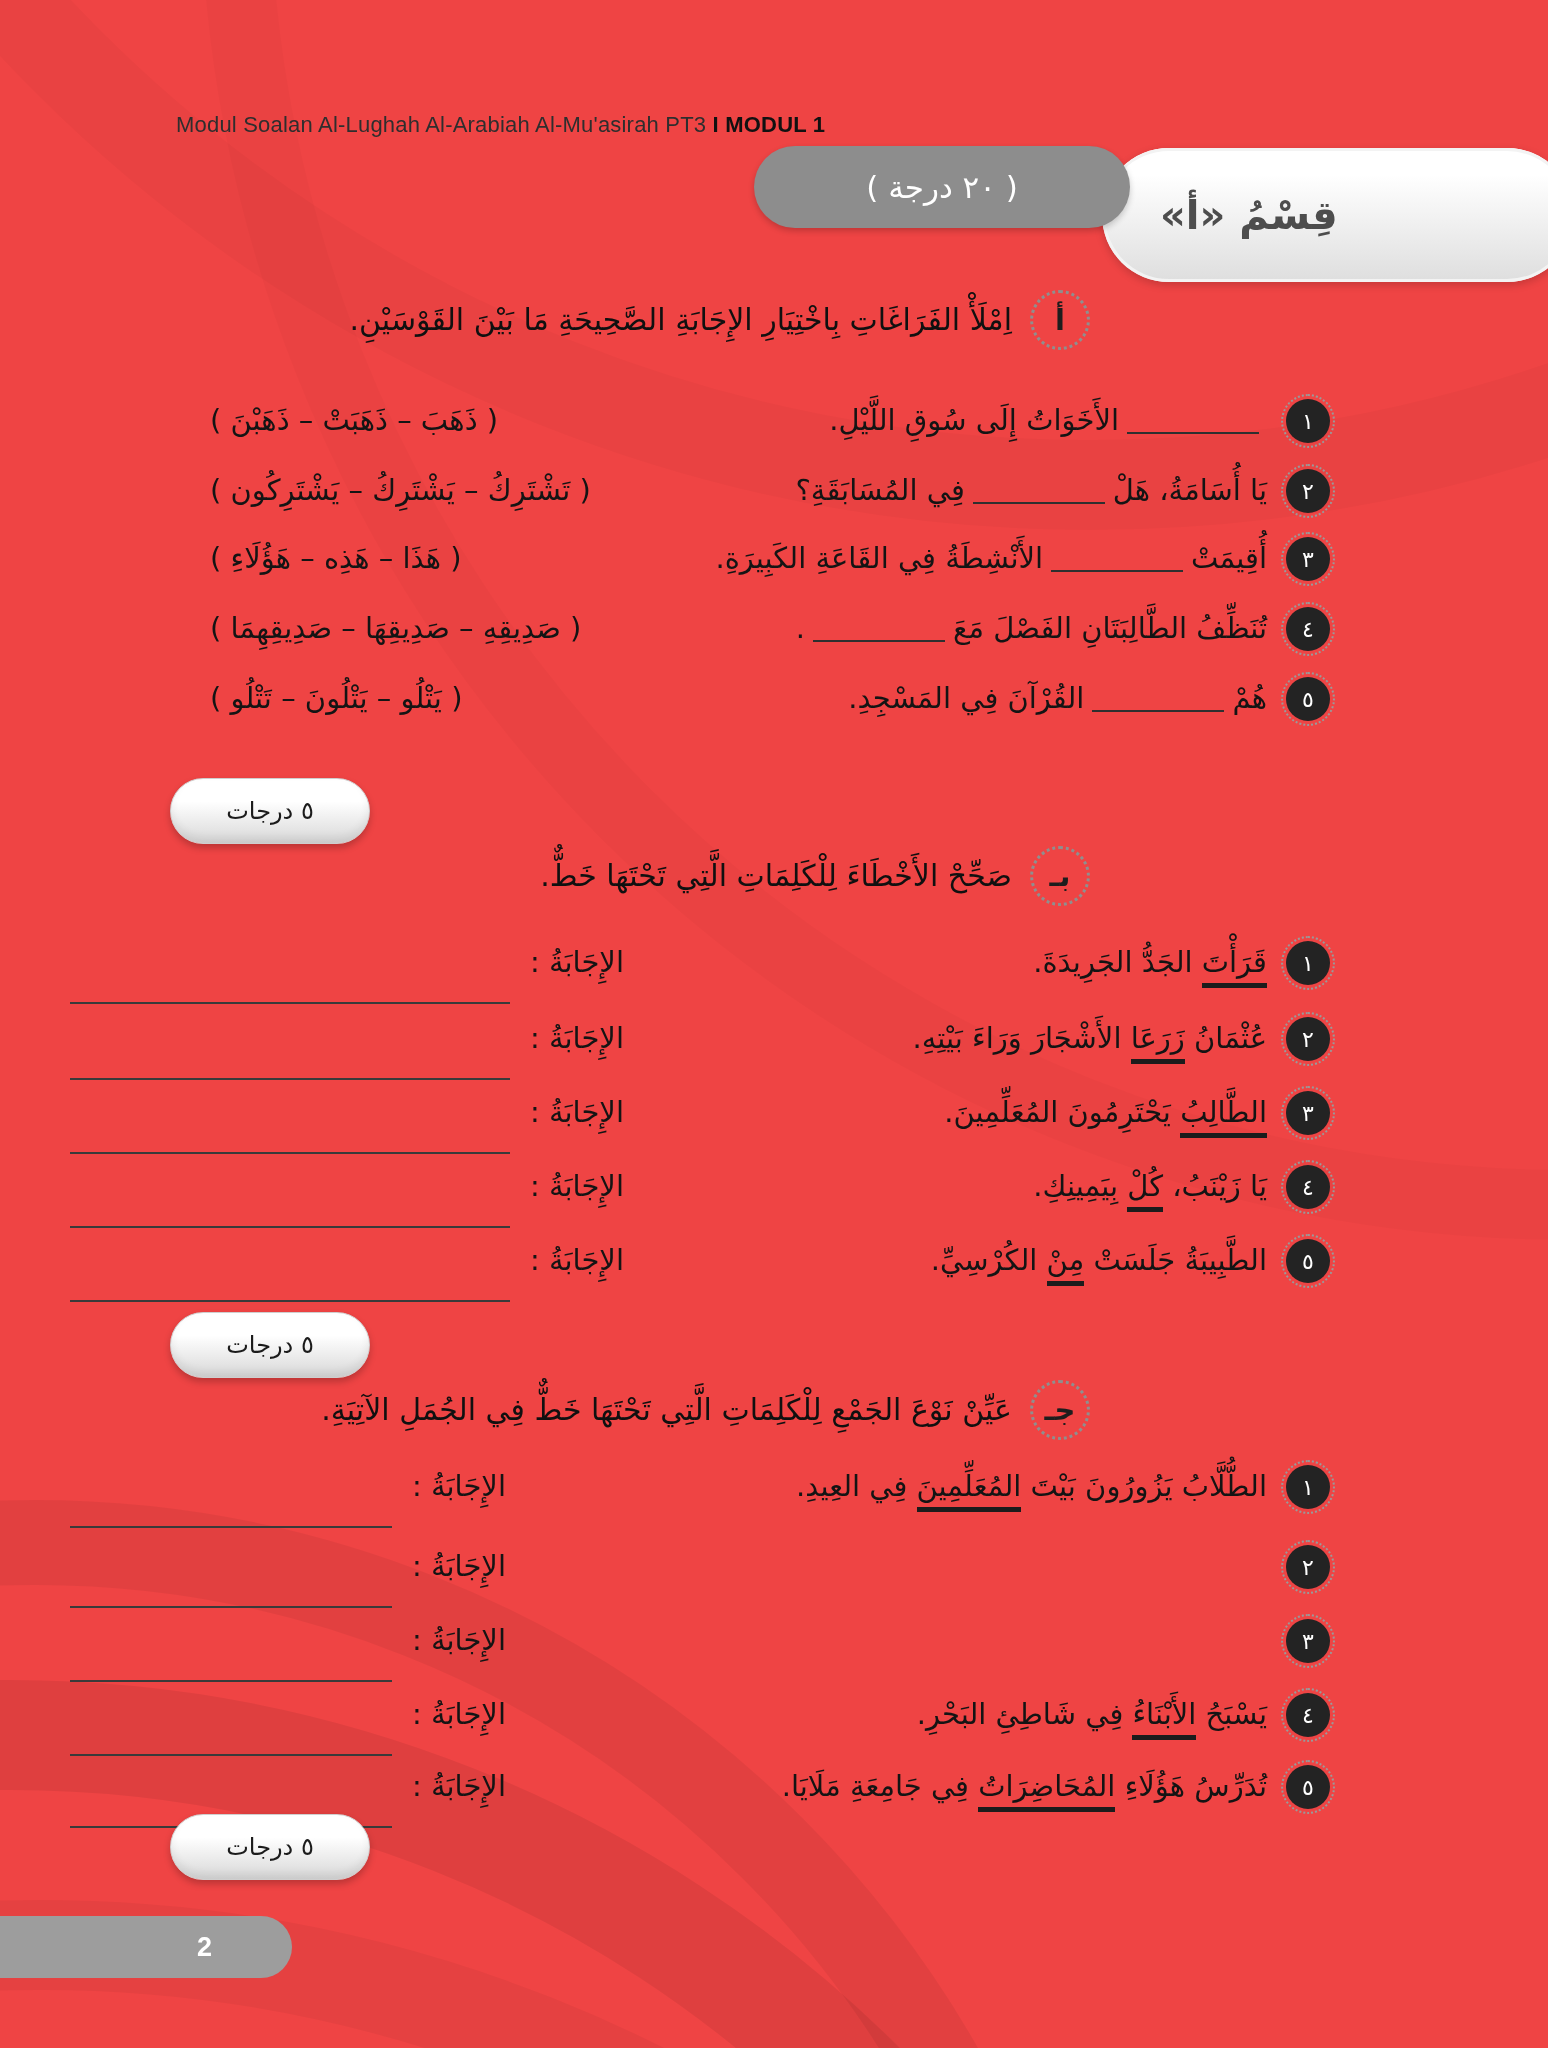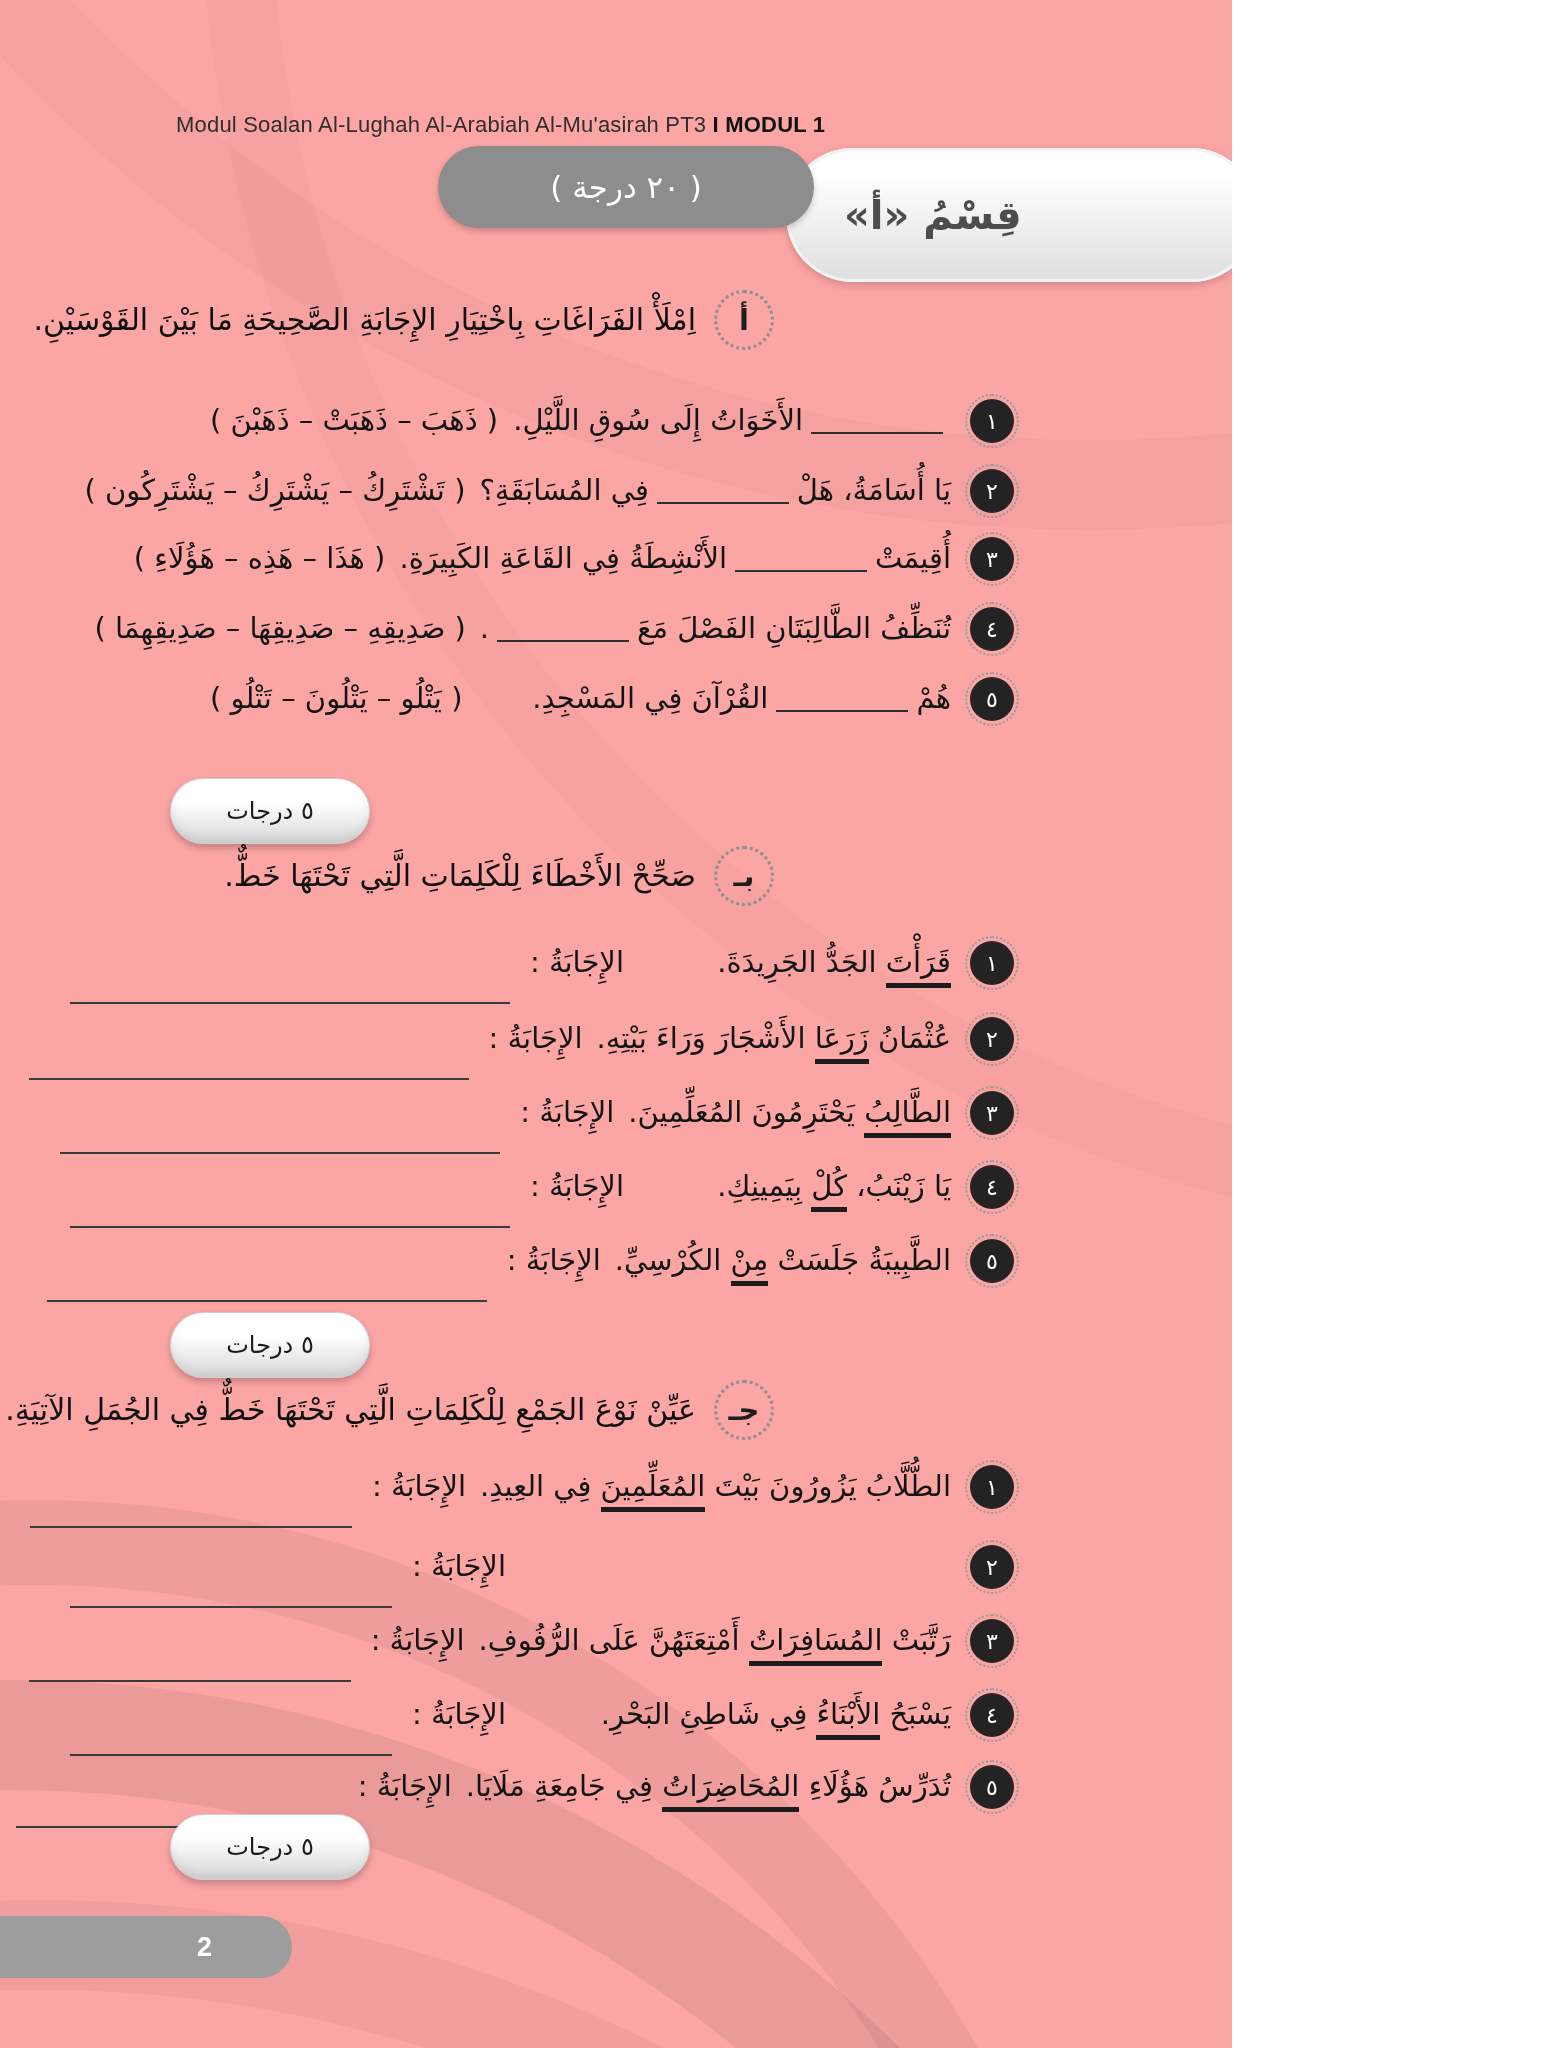"Modul Soalan Al-Lughah Al-Arabiah" .page { background: #fca5a5 -> #ef4444; width: 1232px -> 1548px }
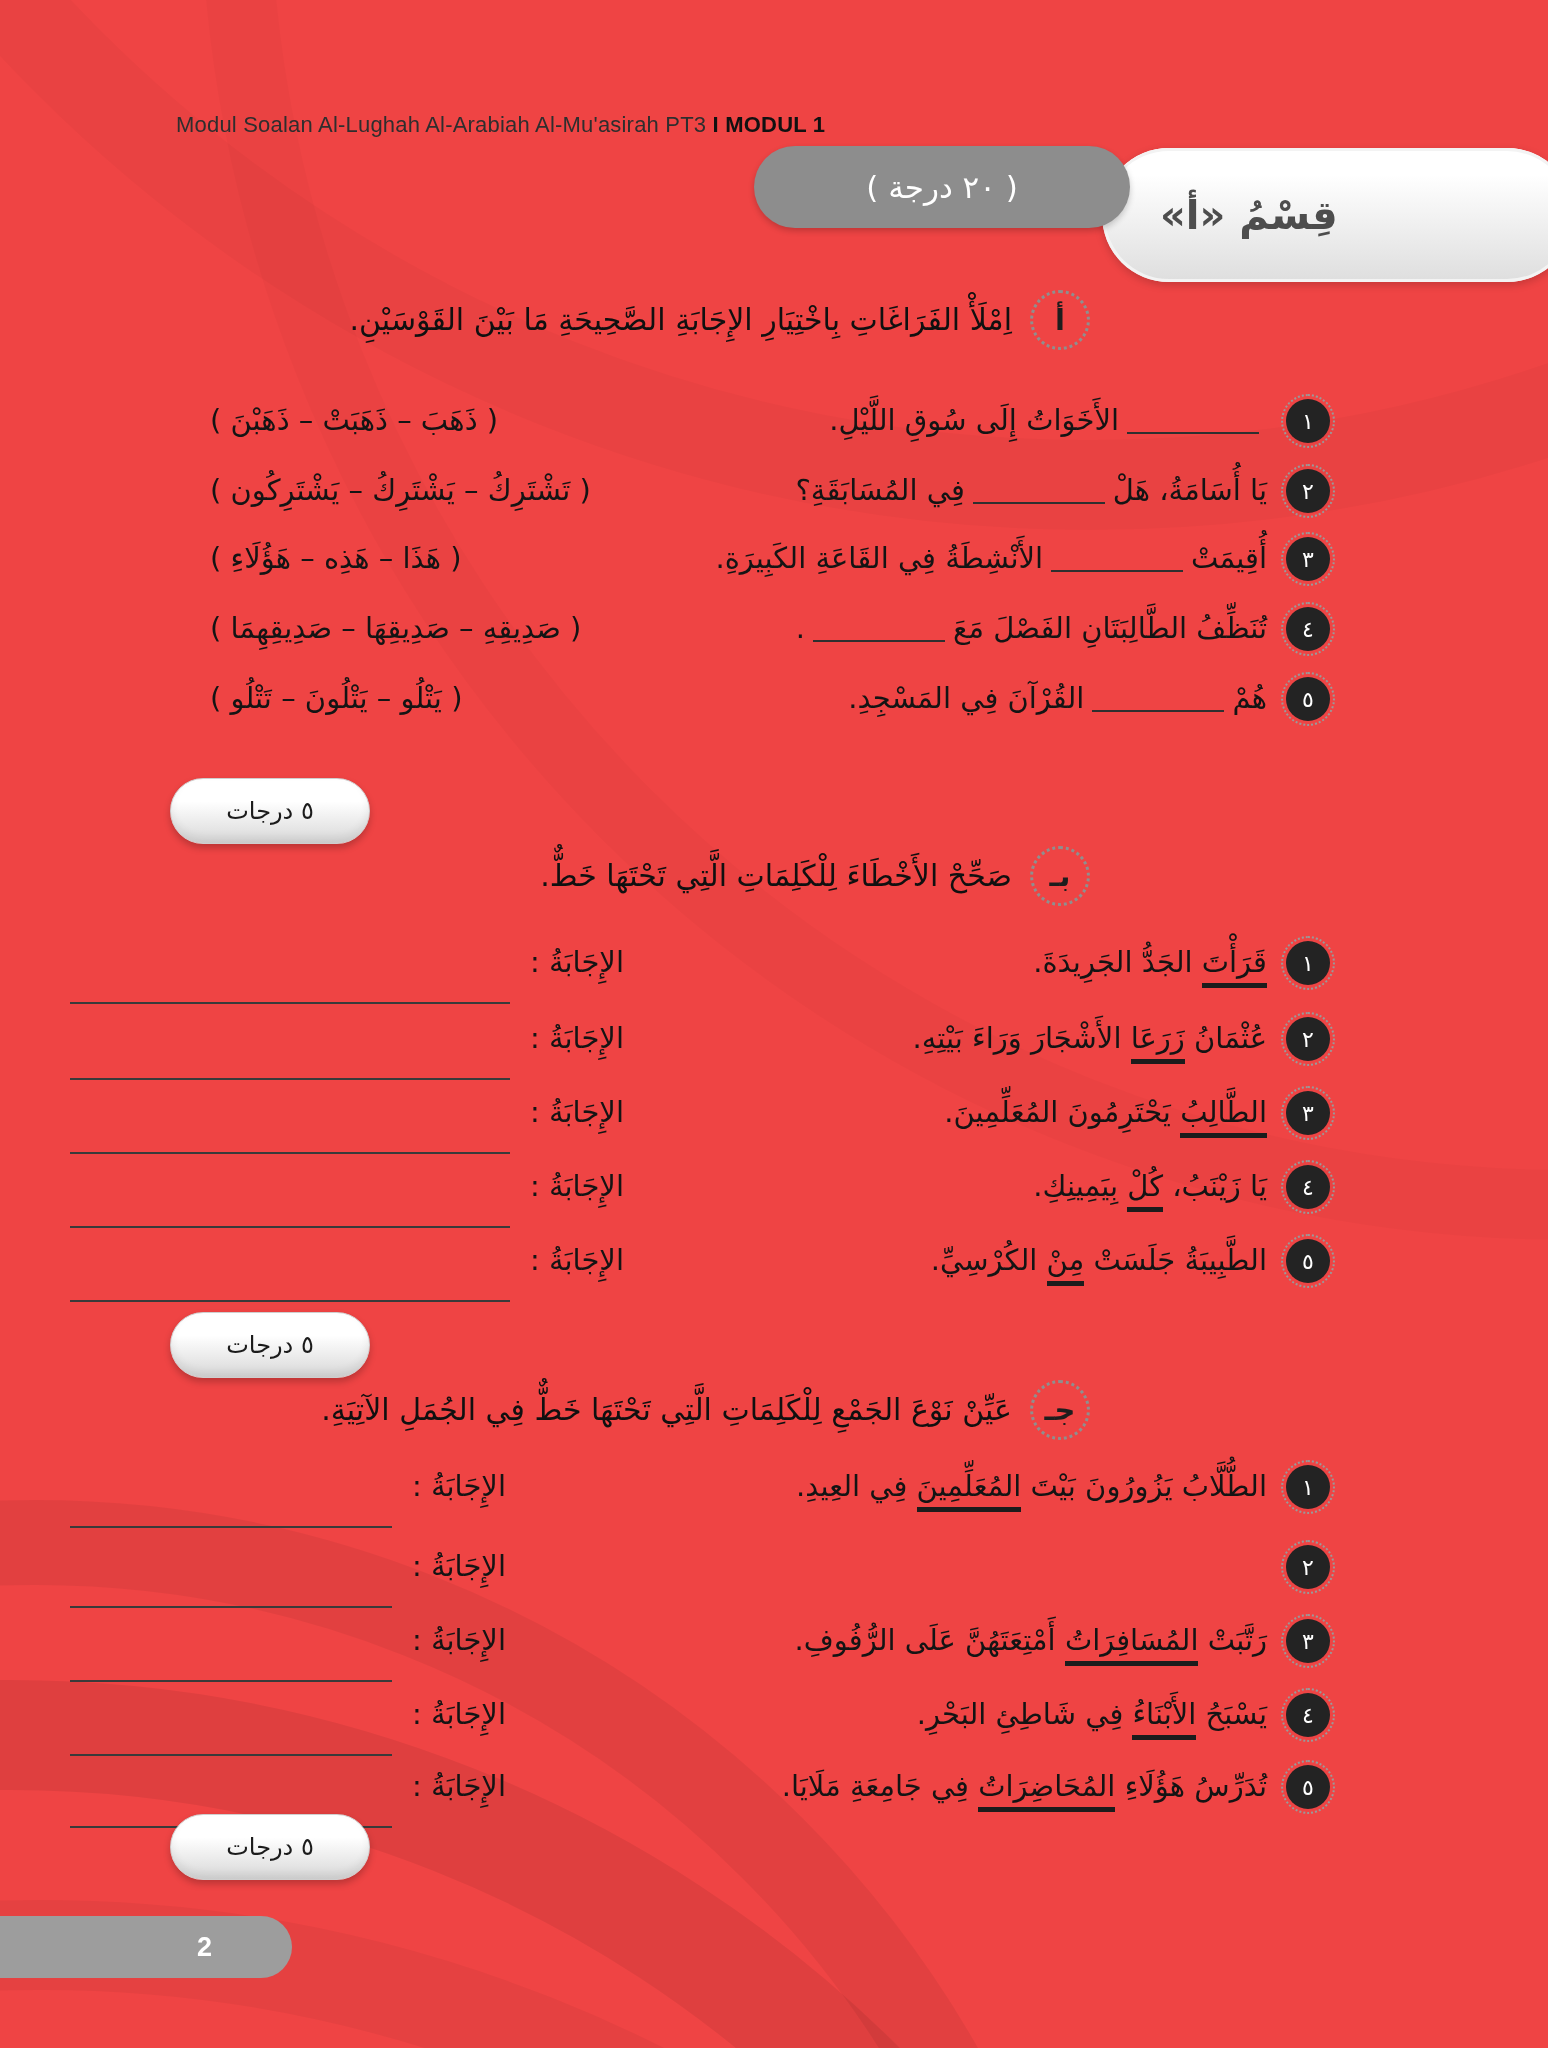"رَتَّبَتْ المُسَافِرَاتُ أَمْتِعَتَهُنَّ" span.qtext { html: <span><span>رَتَّبَتْ</span> <span>المُسَافِرَاتُ</span> <span>أَمْتِعَتَهُنَّ عَلَى الرُّفُوفِ.</span></span> -> none }
